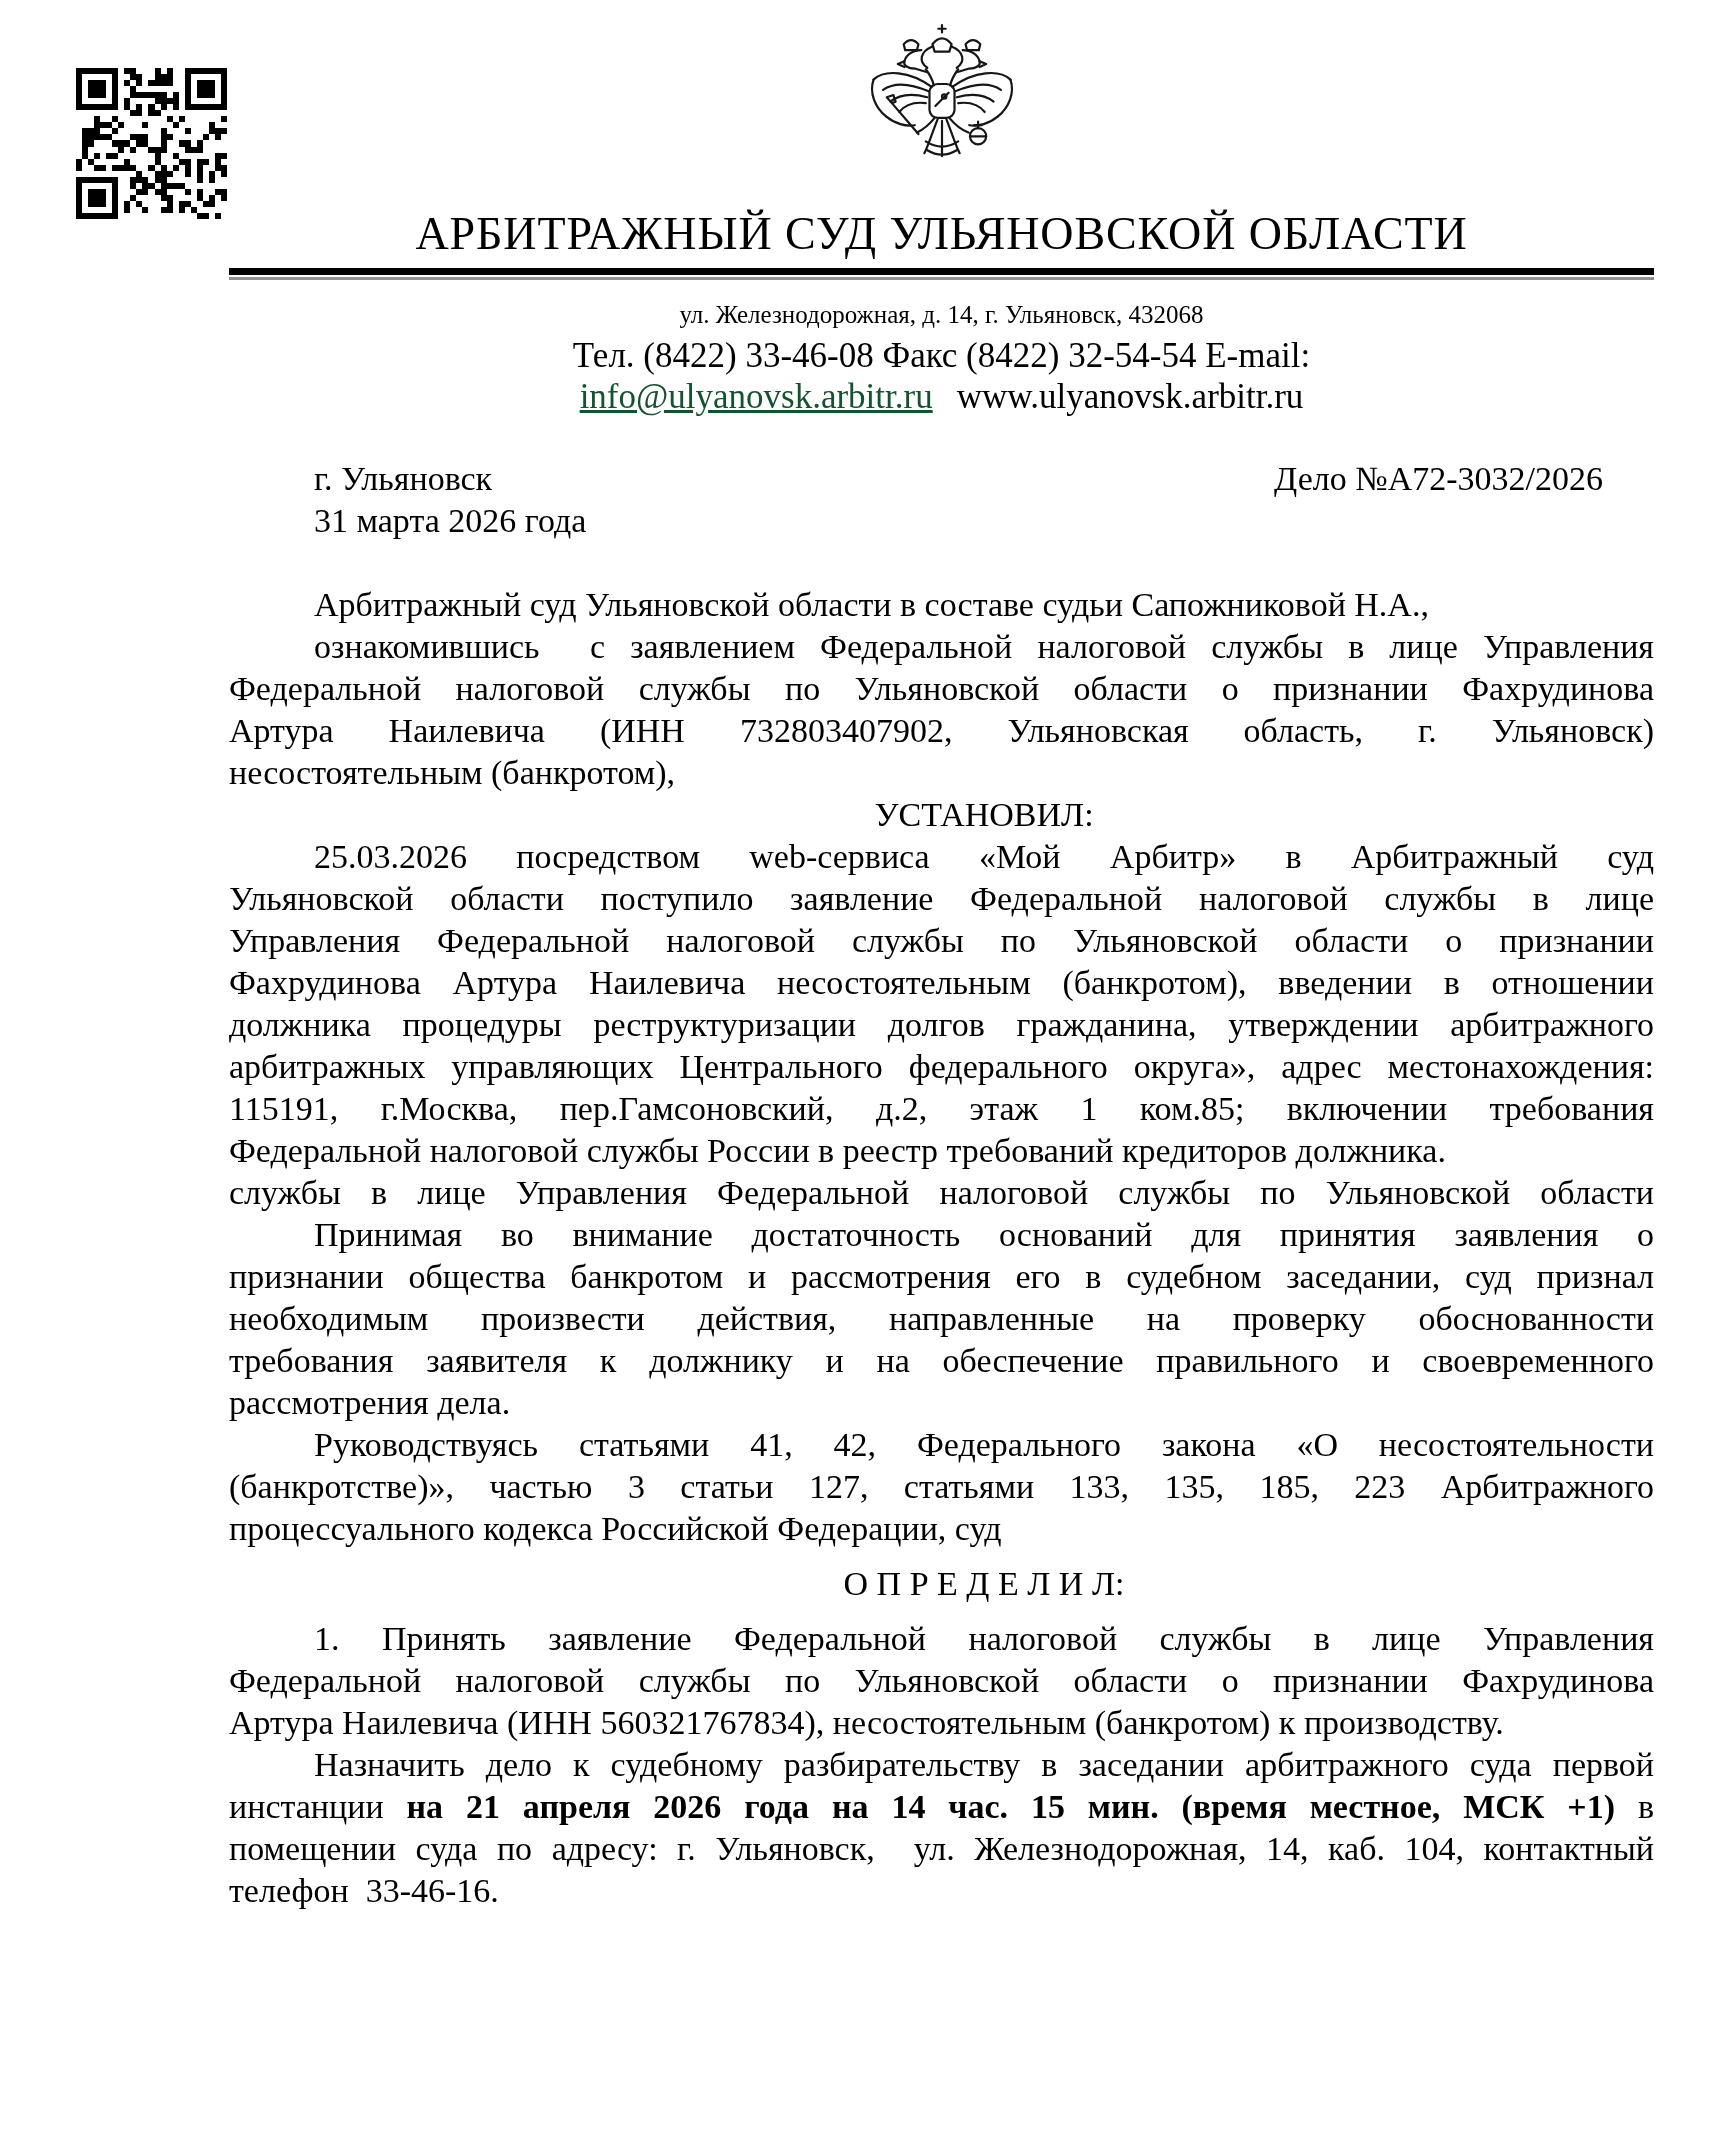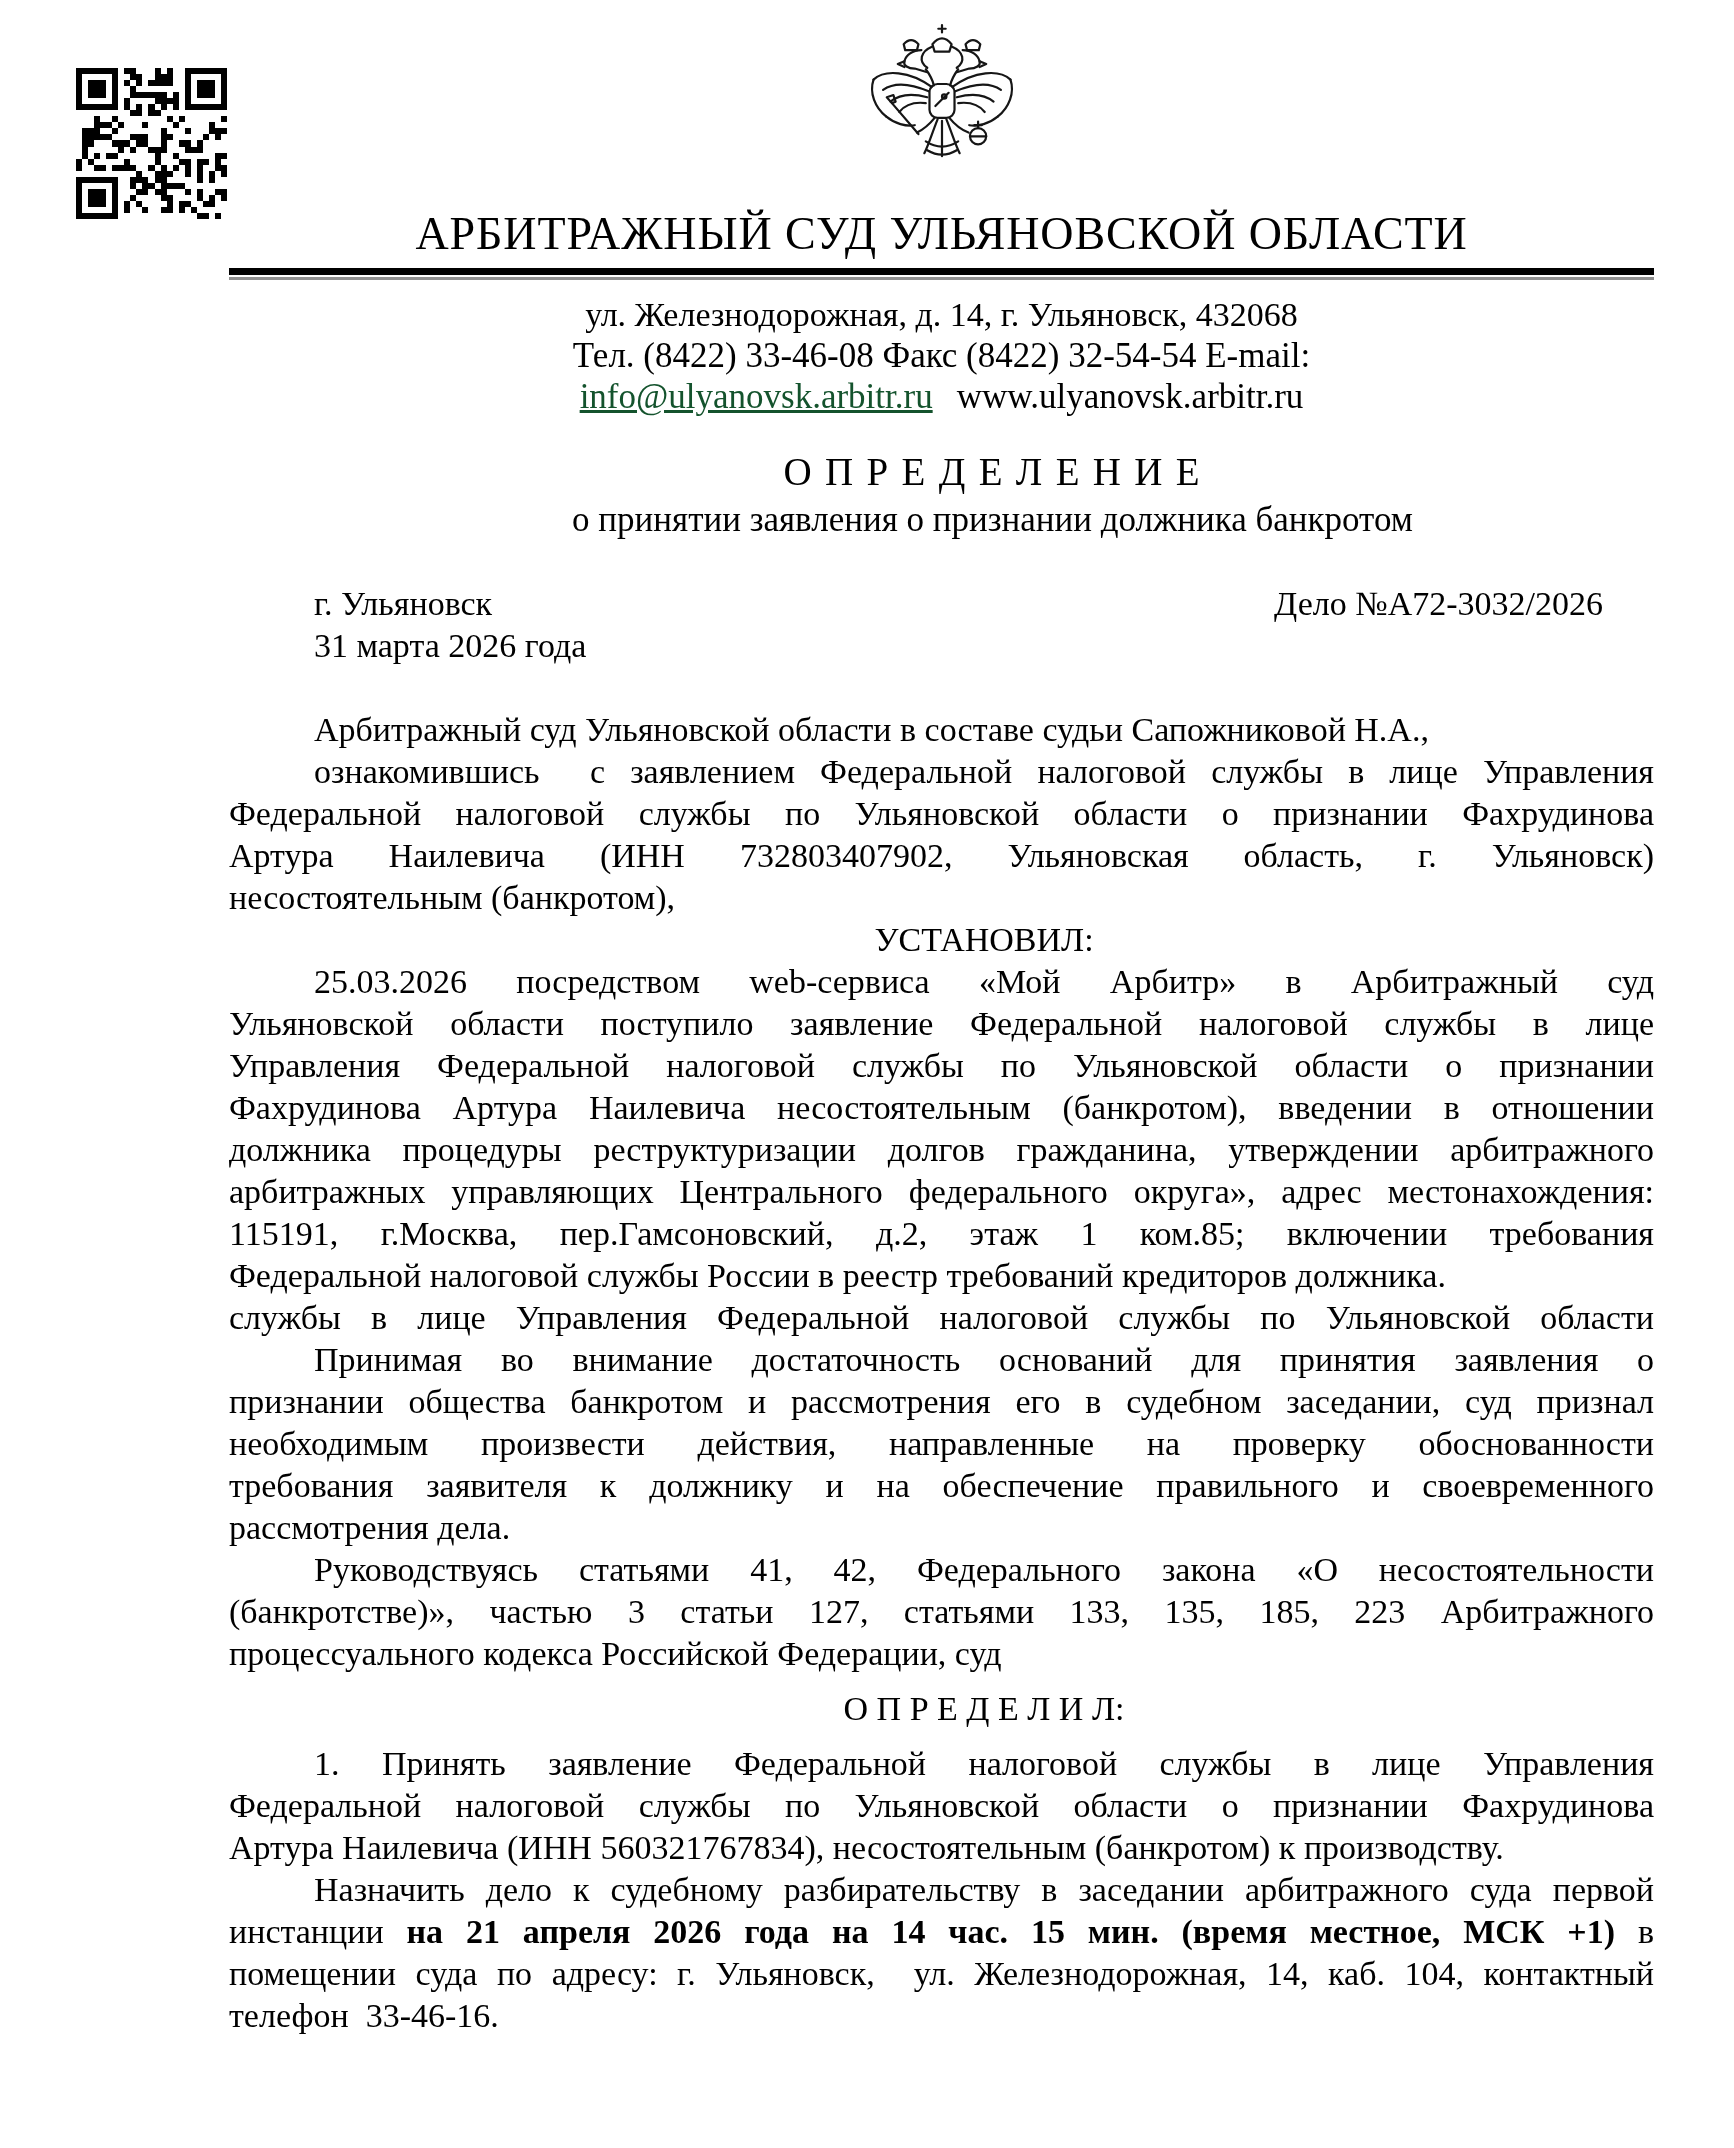"ул. Железнодорожная, д. 14, г." .addr { font-size: 34px -> 25px }
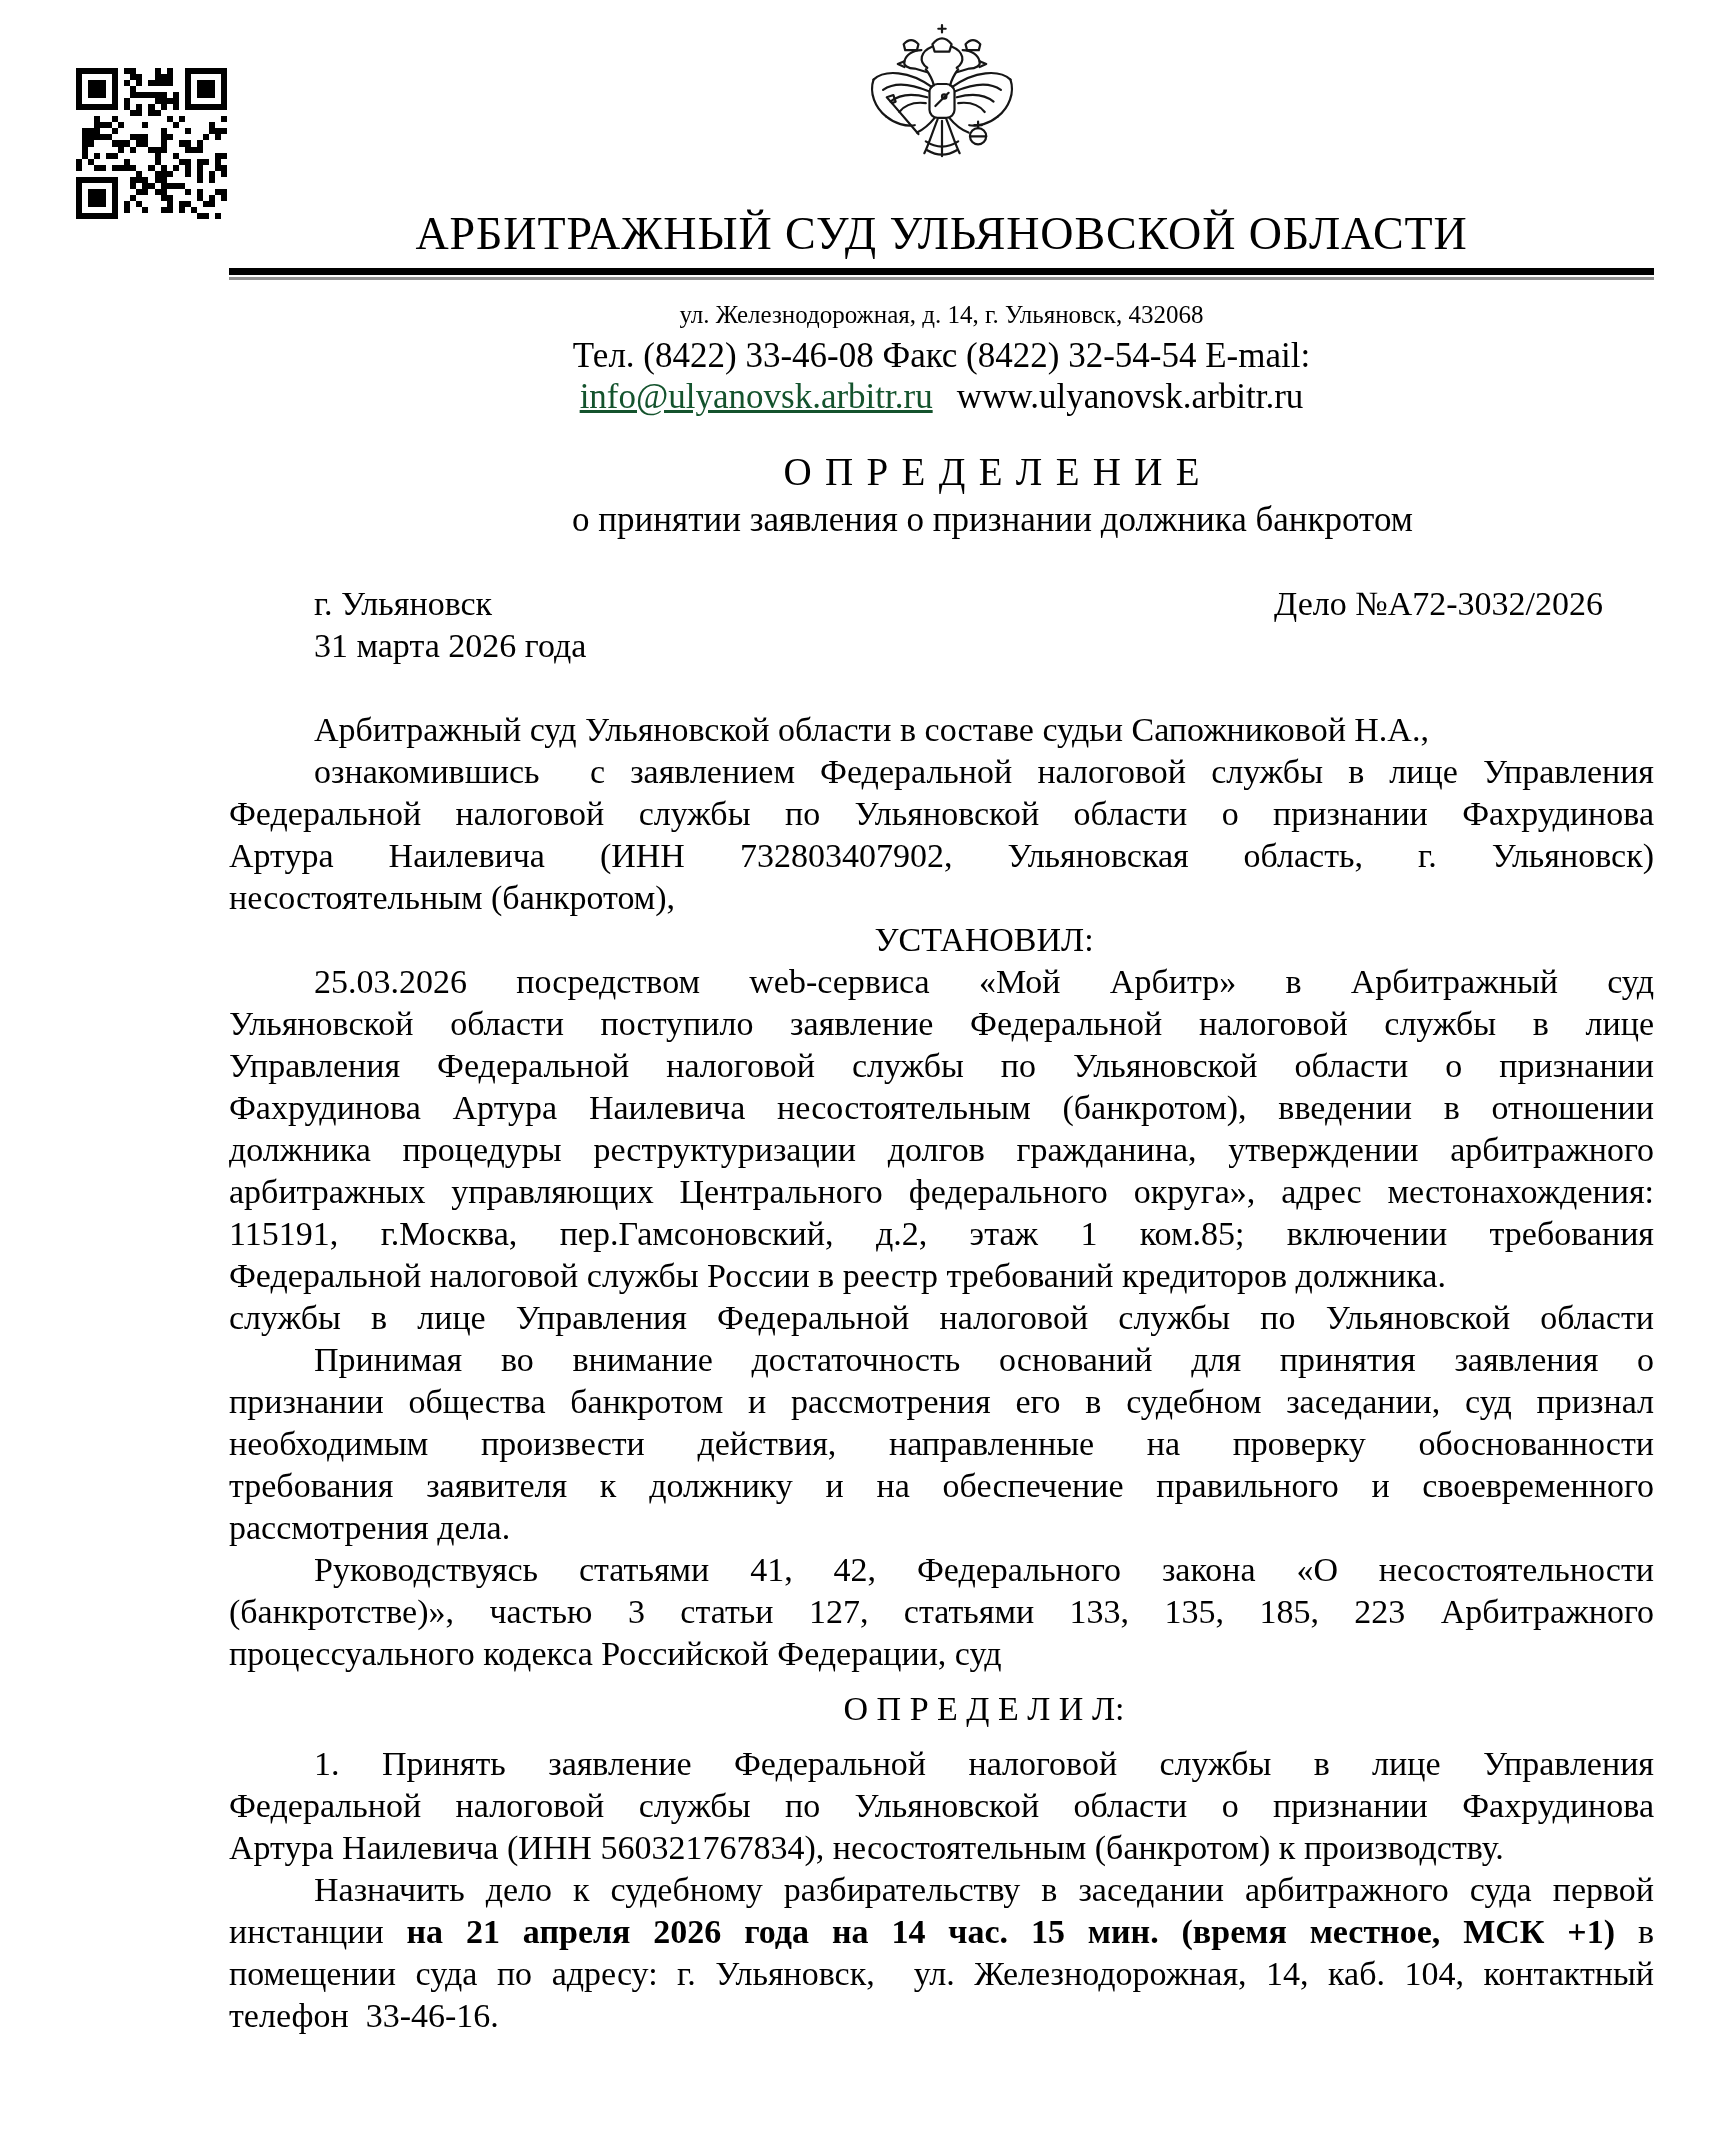"О П Р Е Д Е Л Е" div.doc-title { html: <div> <div>О П Р Е Д Е Л Е Н И Е</div> <div>о принятии заявления о признании должника банкротом</div> </div> -> none }
